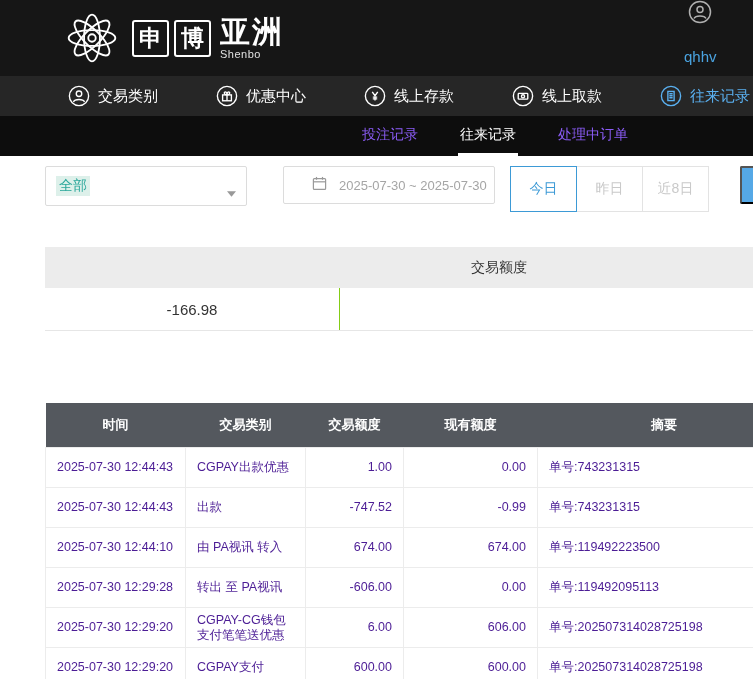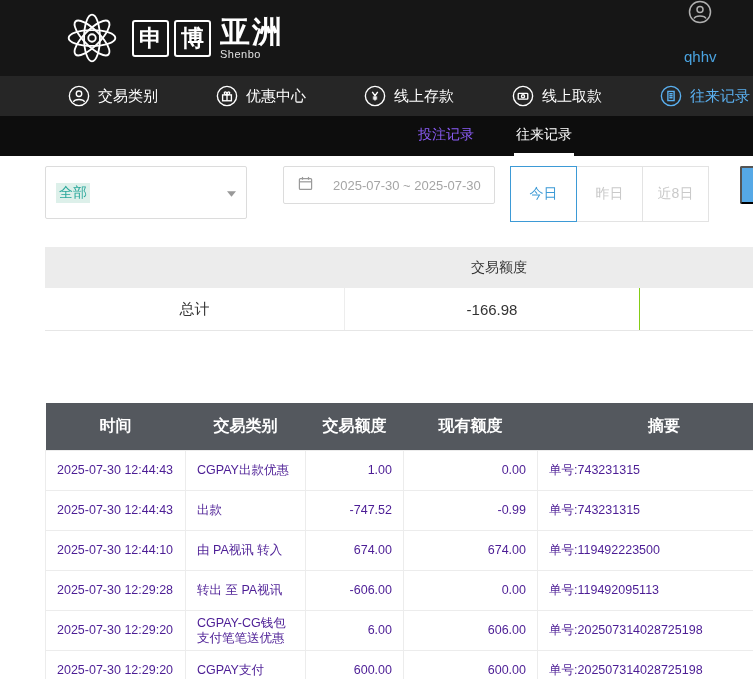"处理中订单" div.subtab { html: none -> <div>处理中订单</div> }
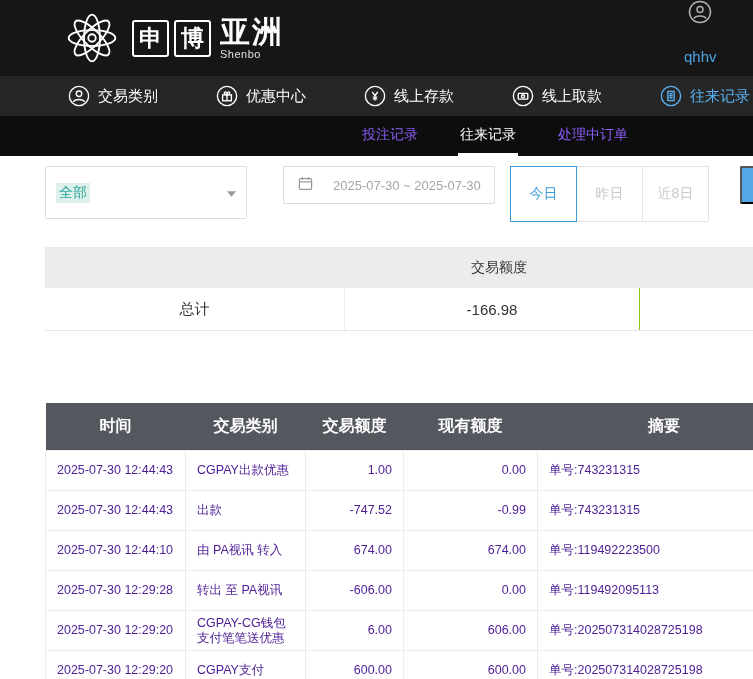"全部" .select-box { height: 53px -> 40px }
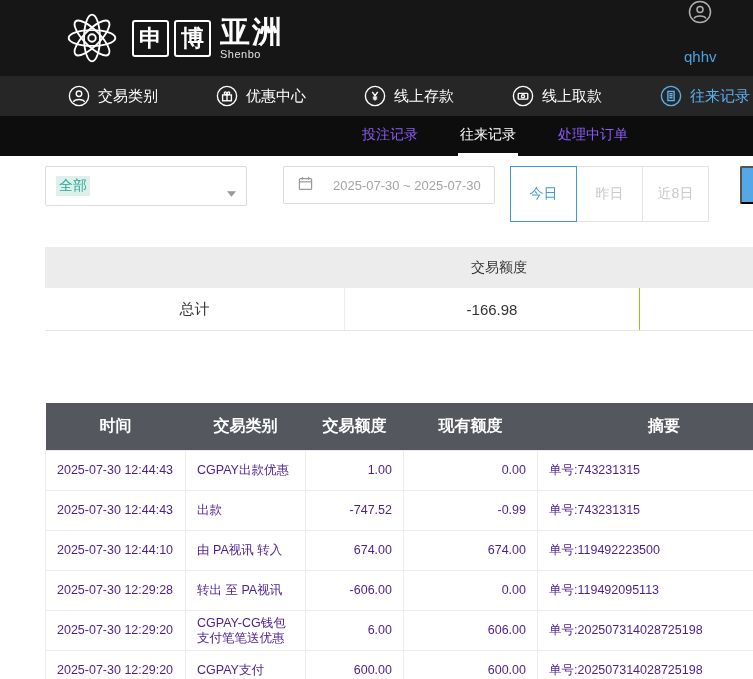"2025-07-30 ~ 2025-07-30" .date-box { gap: 20px -> 12px; padding: 0 14px -> 0 28px }
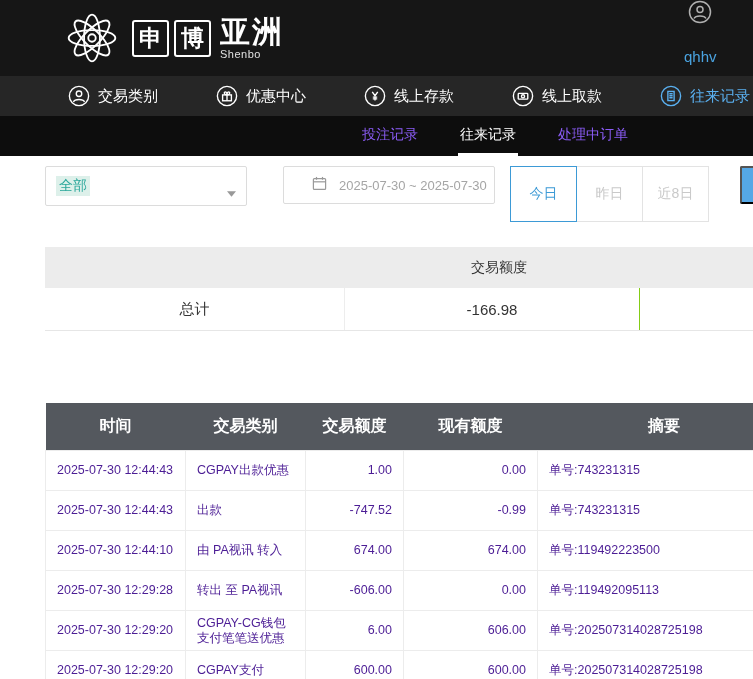"今日" .quick-btn { height: 56px -> 46px }
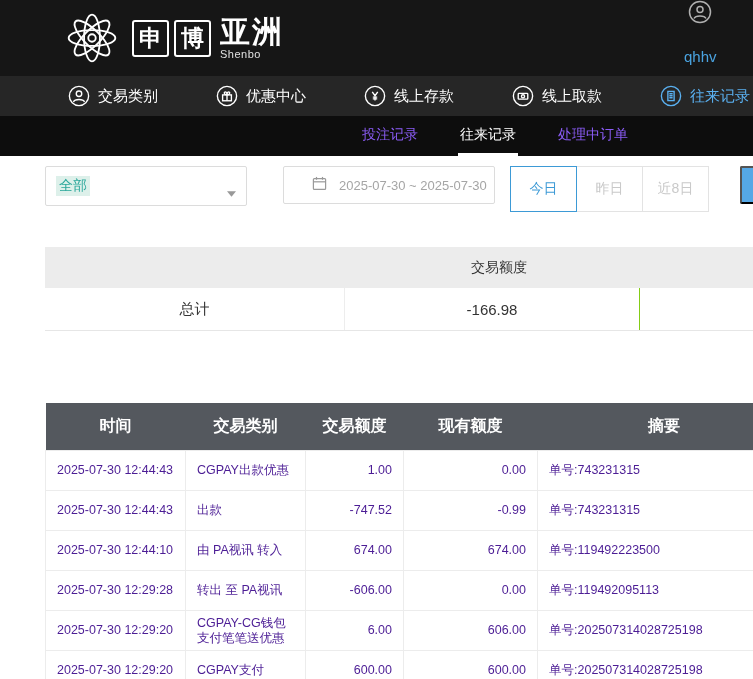"总计" div.summary-cell { html: <div>总计</div> -> none }
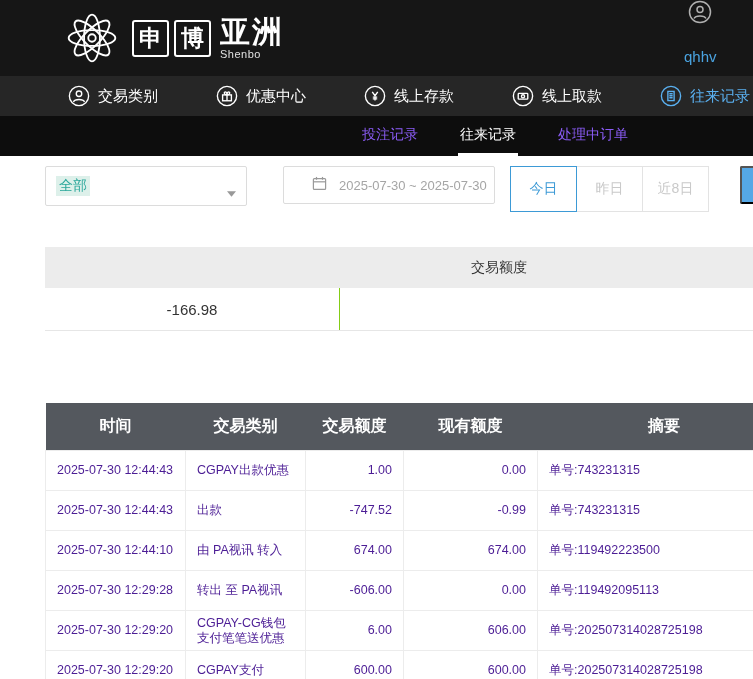"时间" table.records th { font-size: 16px -> 13px }
